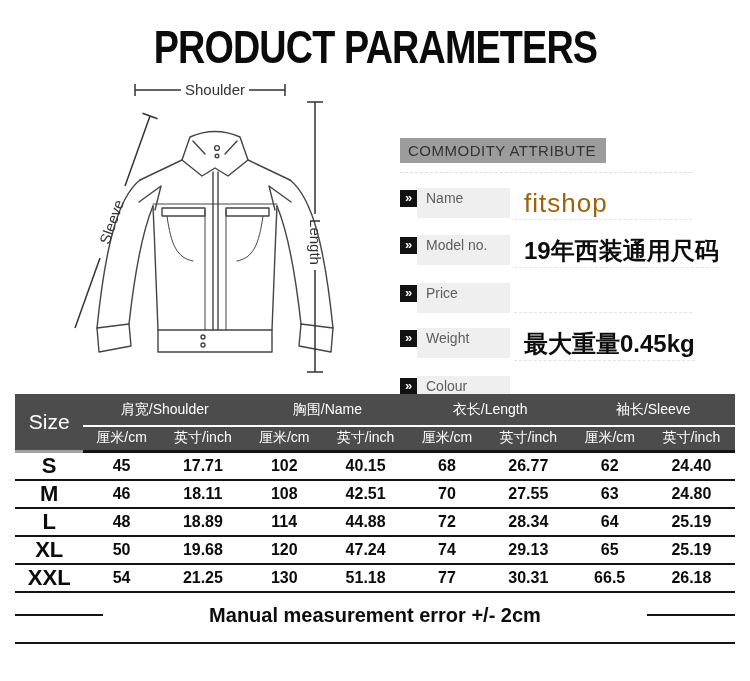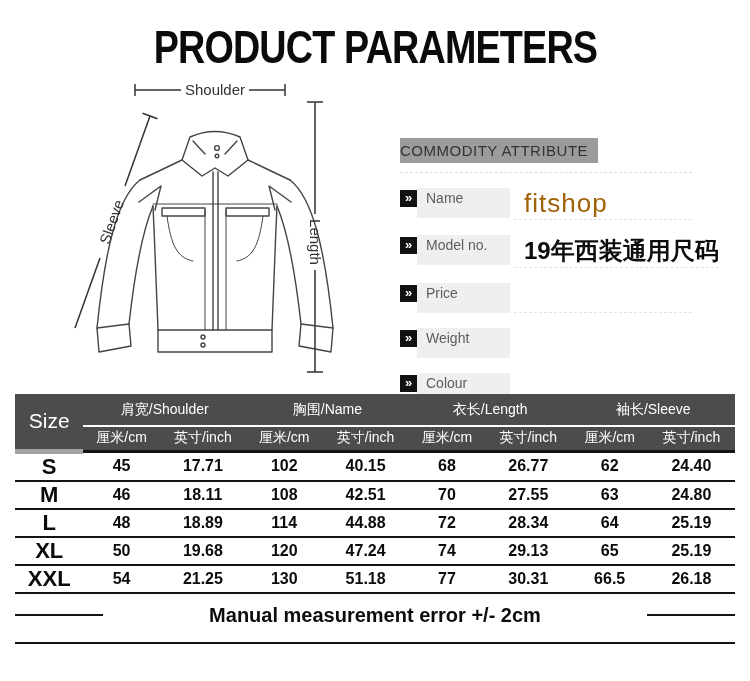"COMMODITY ATTRIBUTE" .attr-header { padding: 4px 10px 4px 0 -> 4px 10px 4px 8px }
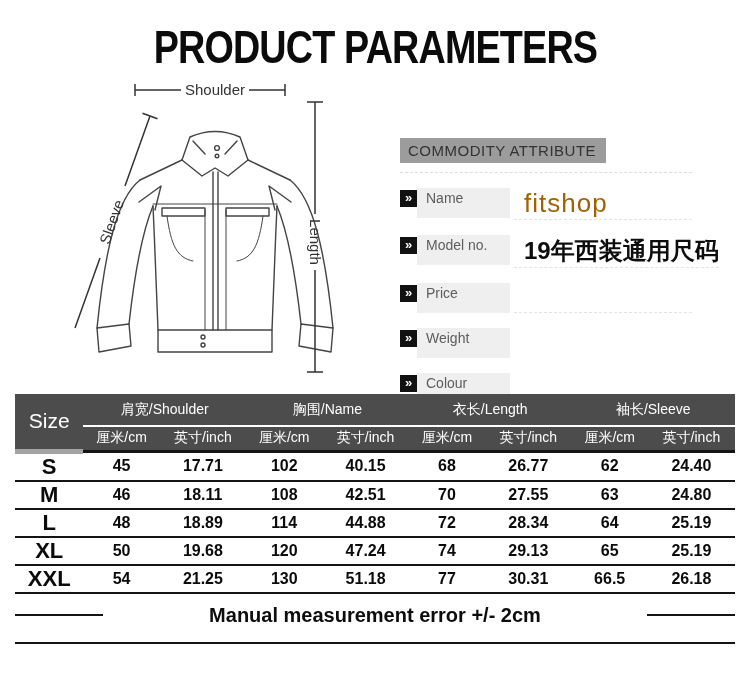"最大重量0.45kg" div.attr-value { html: none -> <div> <span>最大重量0.45kg</span> </div> }
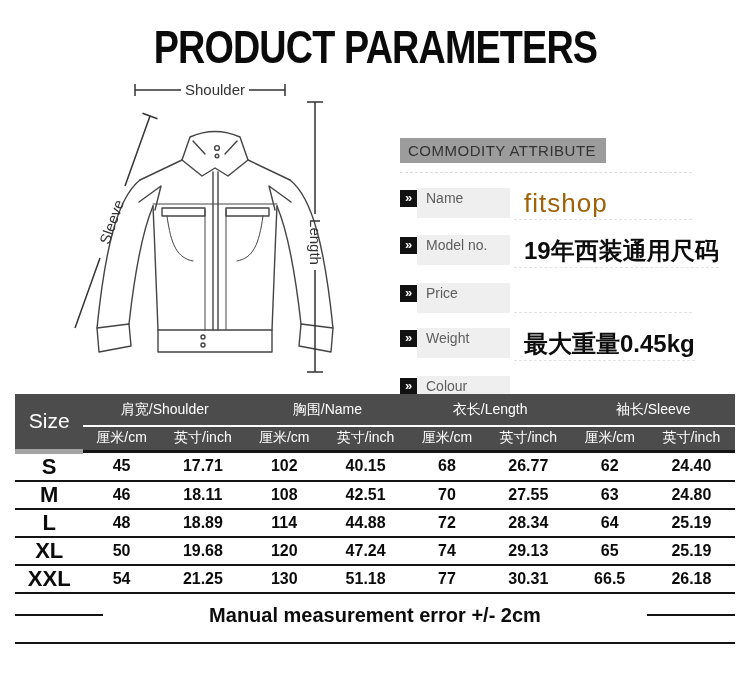"Size" th.corner { border-bottom: 5px solid #a3a3a3 -> 3px solid #a3a3a3 }
